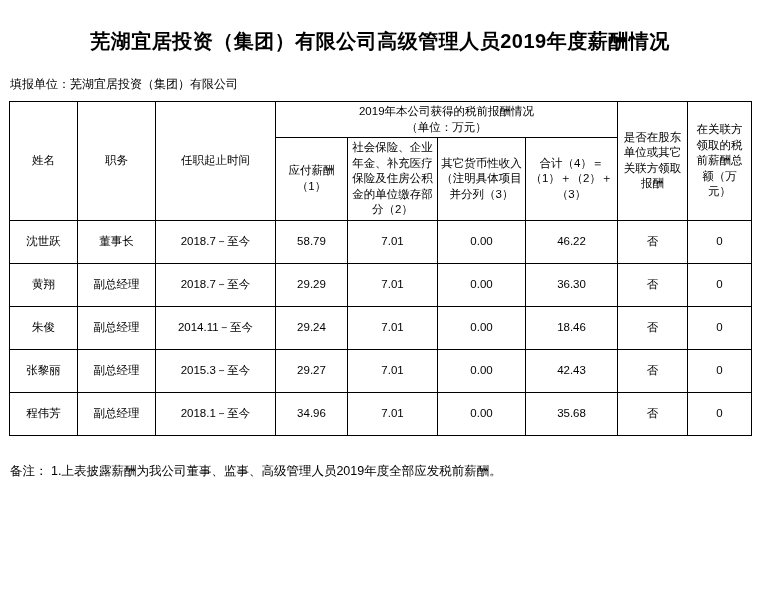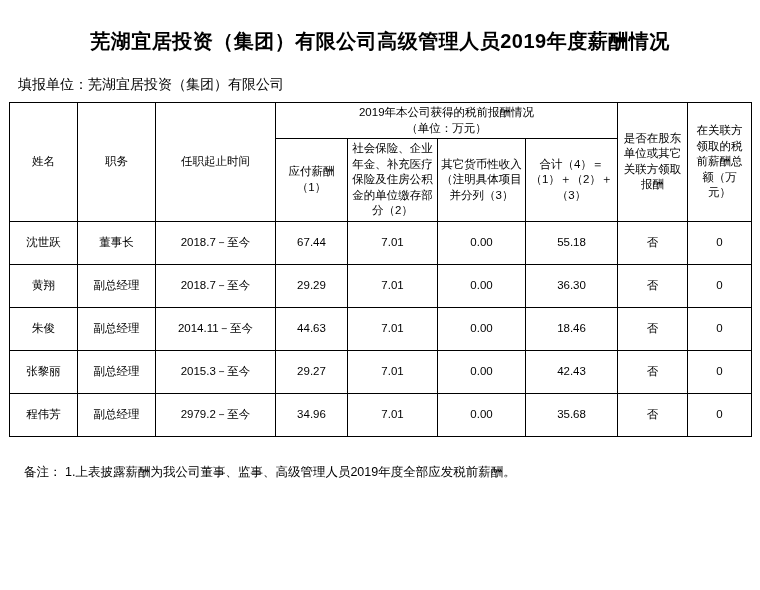"填报单位：芜湖宜居投资（集团）有限公司" .reporting-unit { font-size: 14px -> 12px; padding: 0 0 8px 18px -> 0 0 8px 10px }
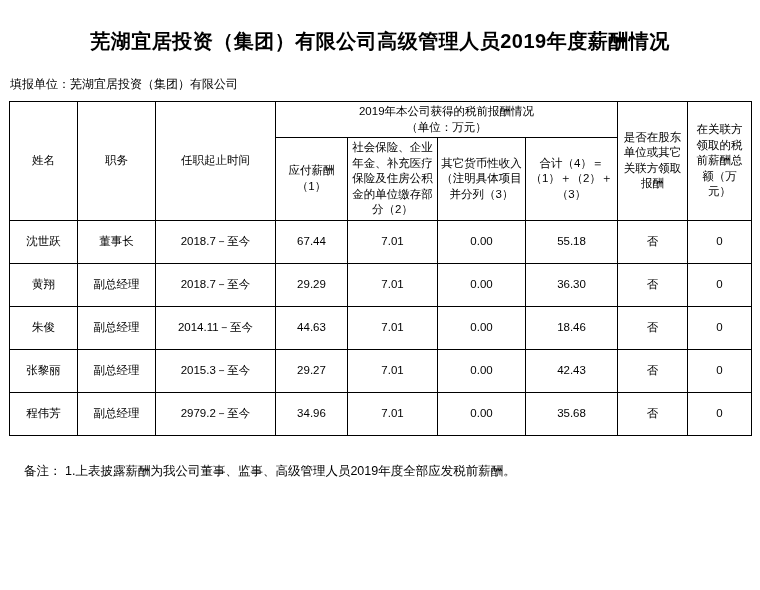"67.44" td { text: 67.44 -> 58.79 }
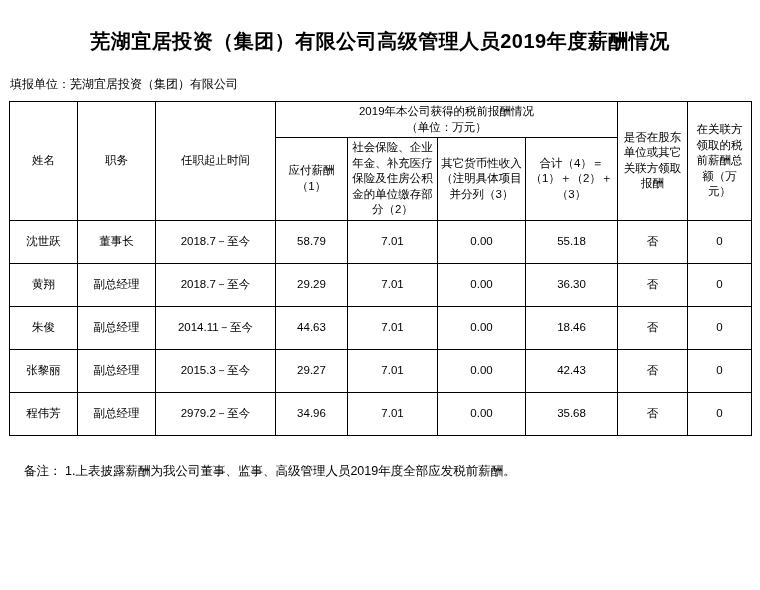"55.18" td { text: 55.18 -> 46.22 }
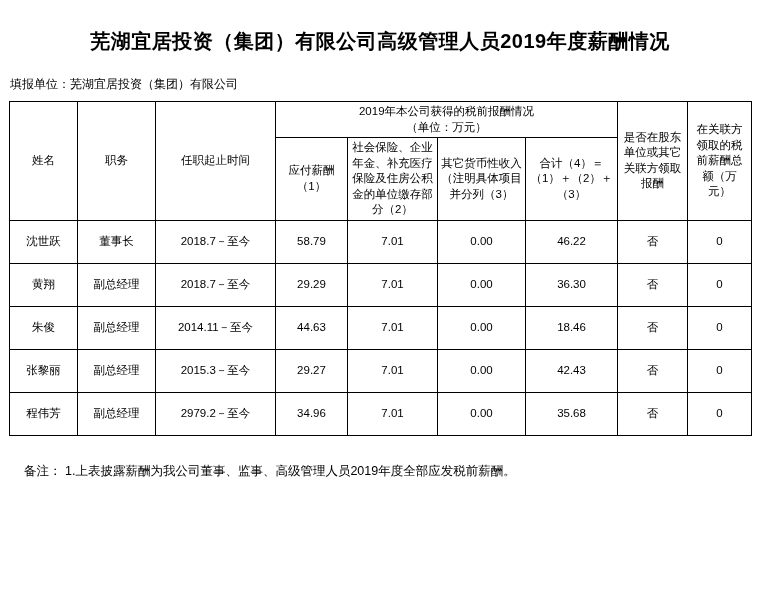"44.63" td { text: 44.63 -> 29.24 }
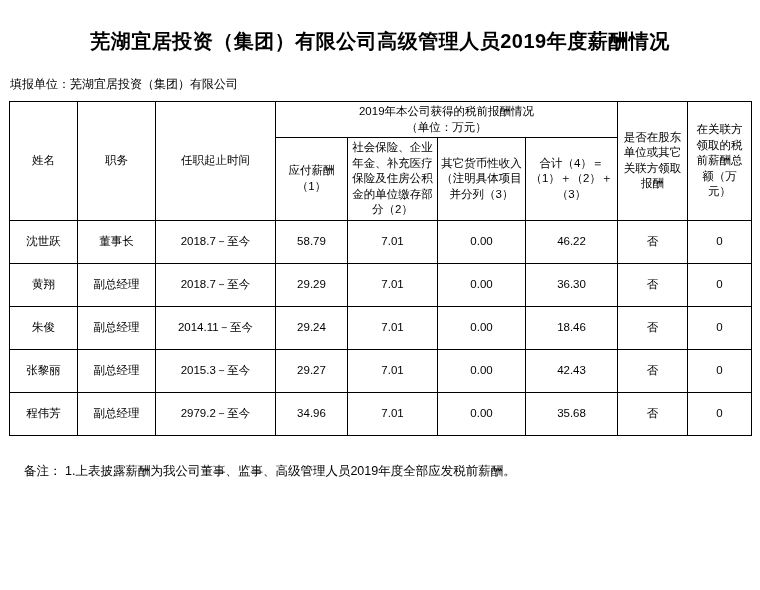"2979.2－至今" td { text: 2979.2 -> 2018.1 }
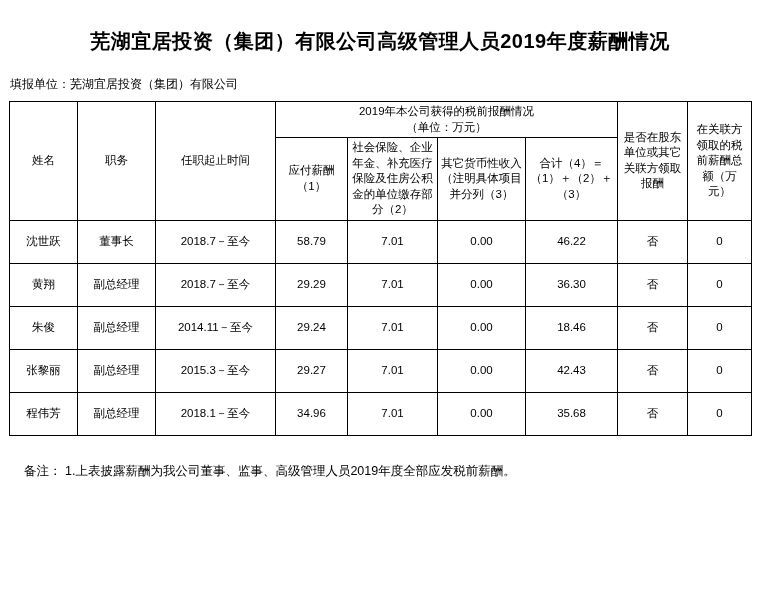"备注：" .remark { padding: 26px 10px 0 24px -> 26px 10px 0 10px }
